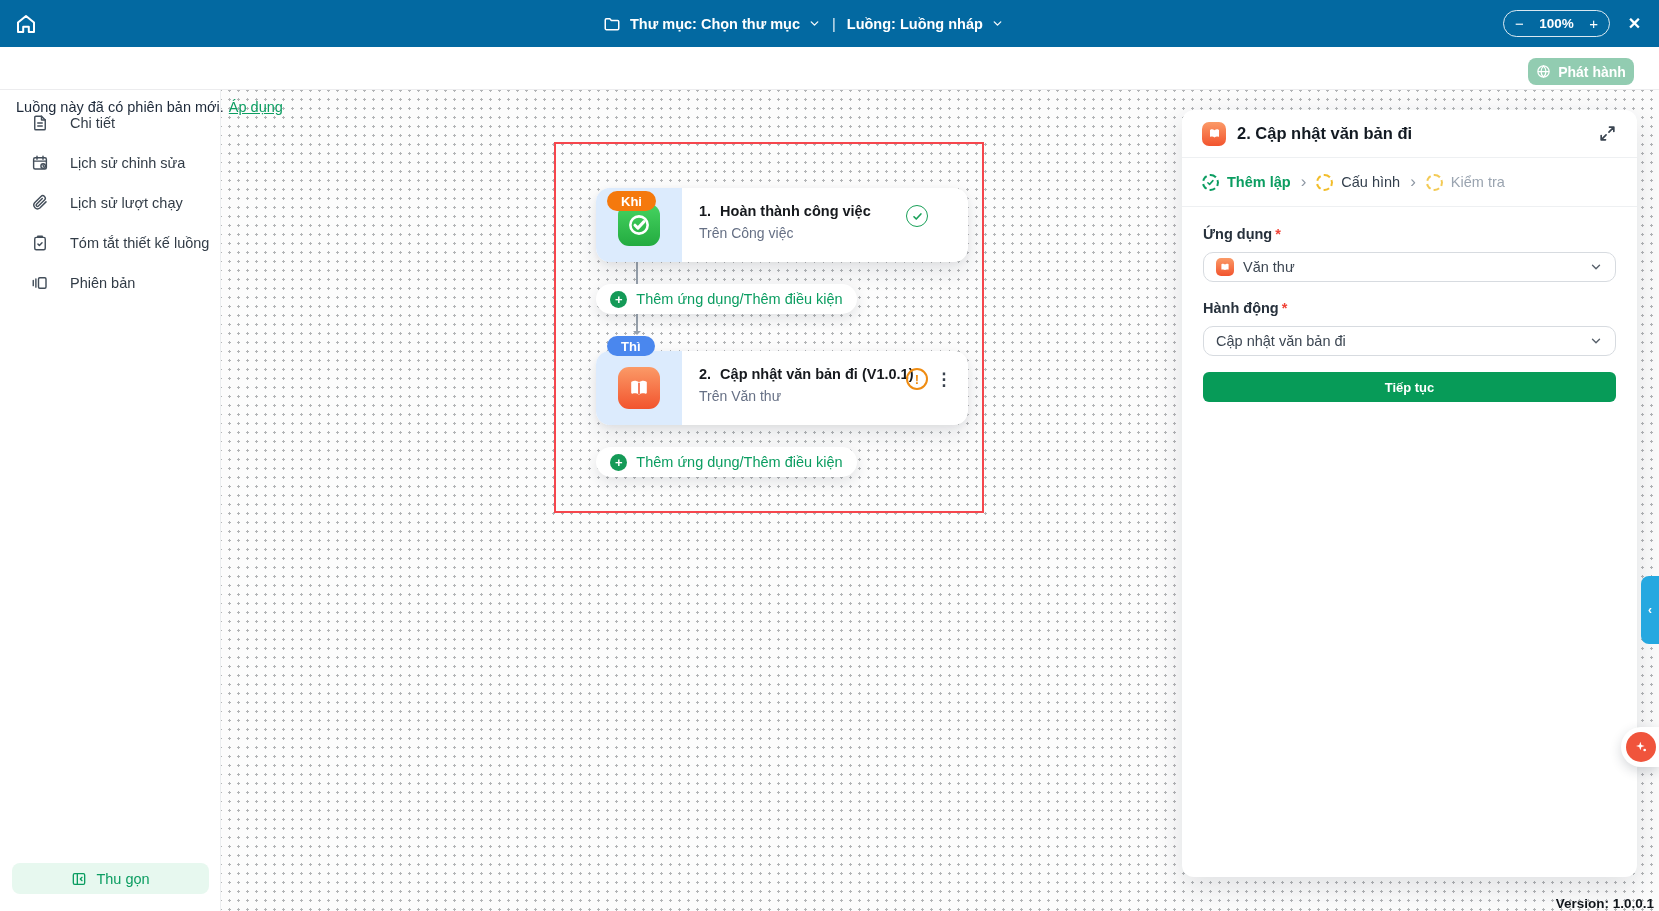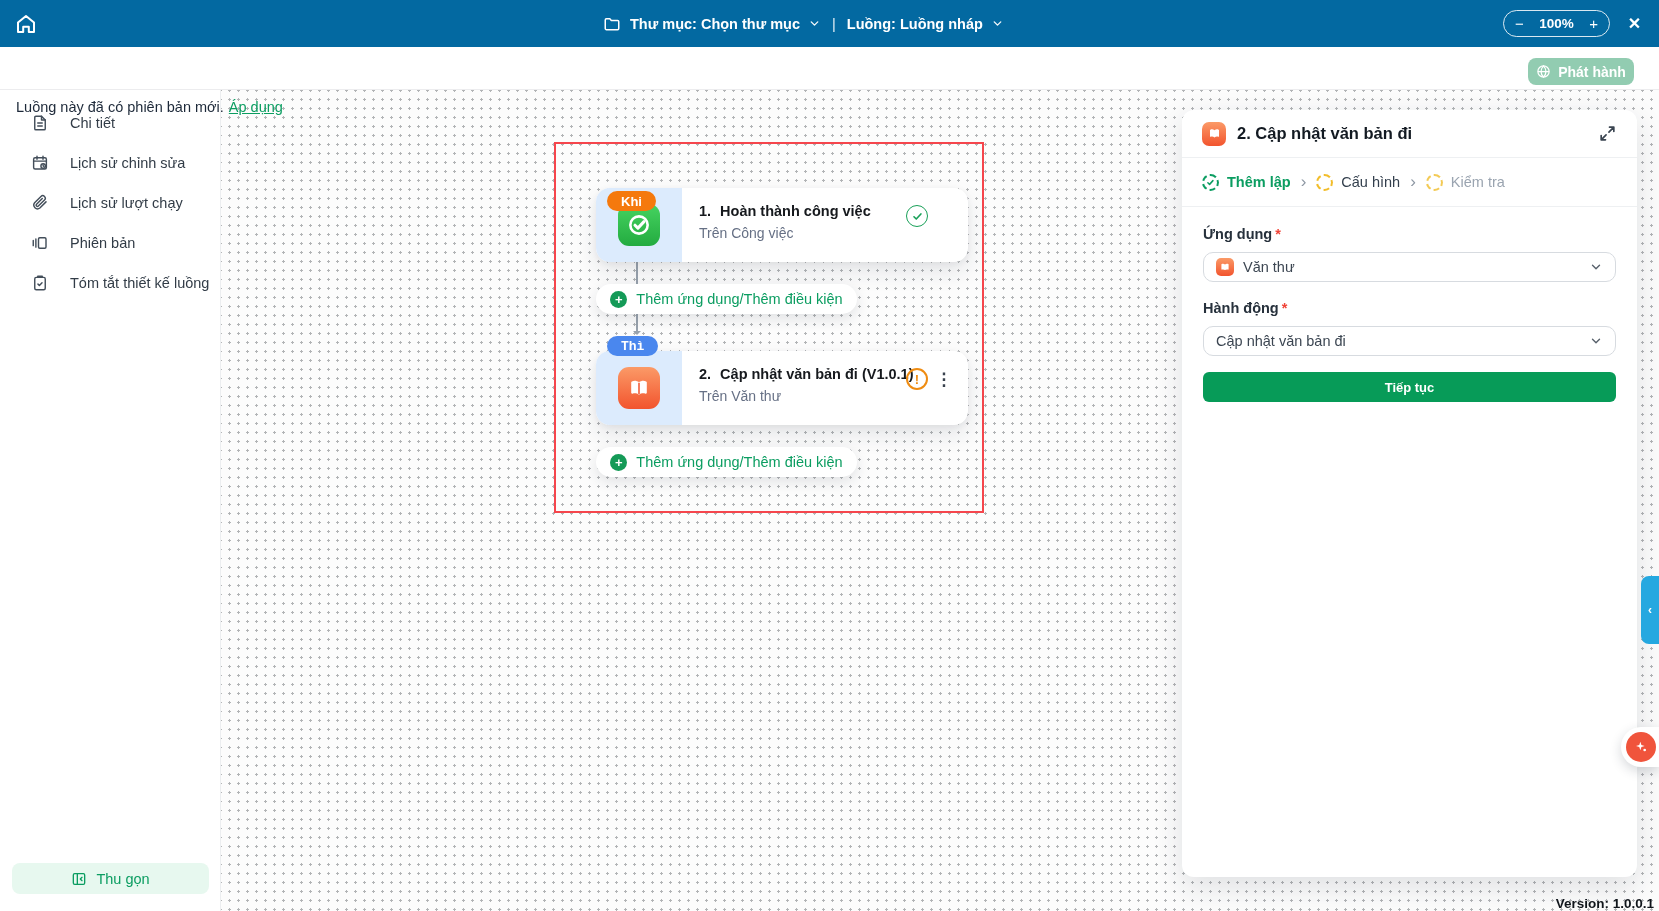"Phiên bản" div.sb-item { order: before "Tóm tắt thiết kế luồng" -> after "Tóm tắt thiết kế luồng" }
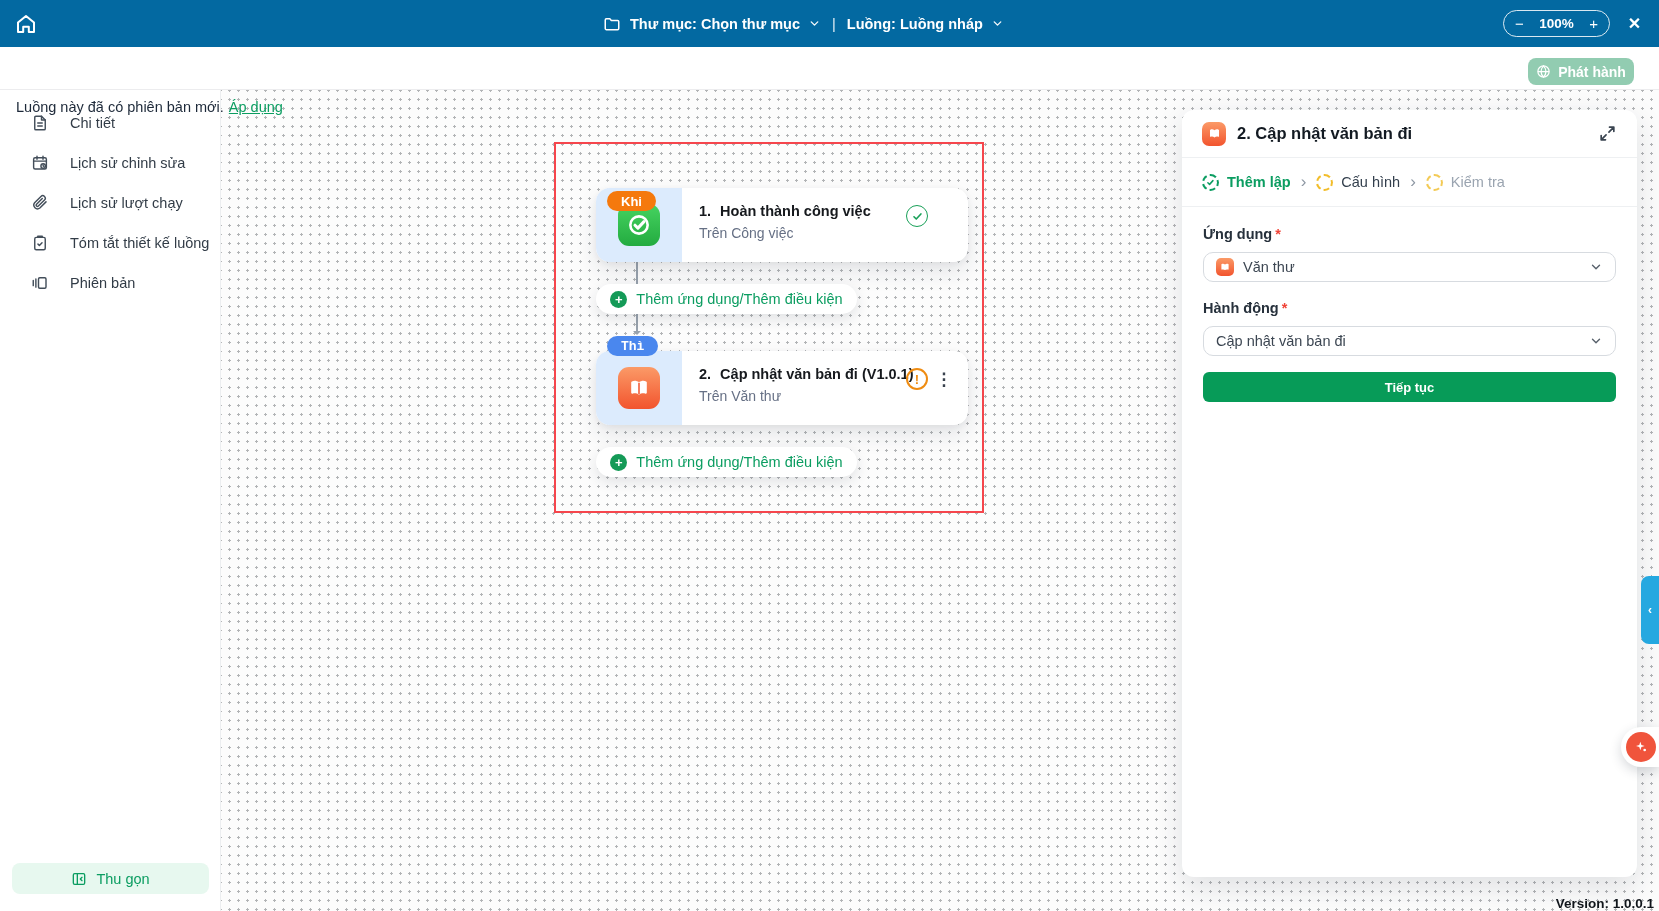"Thì" .badge-thi { font-family: Liberation Mono, monospace -> none }
